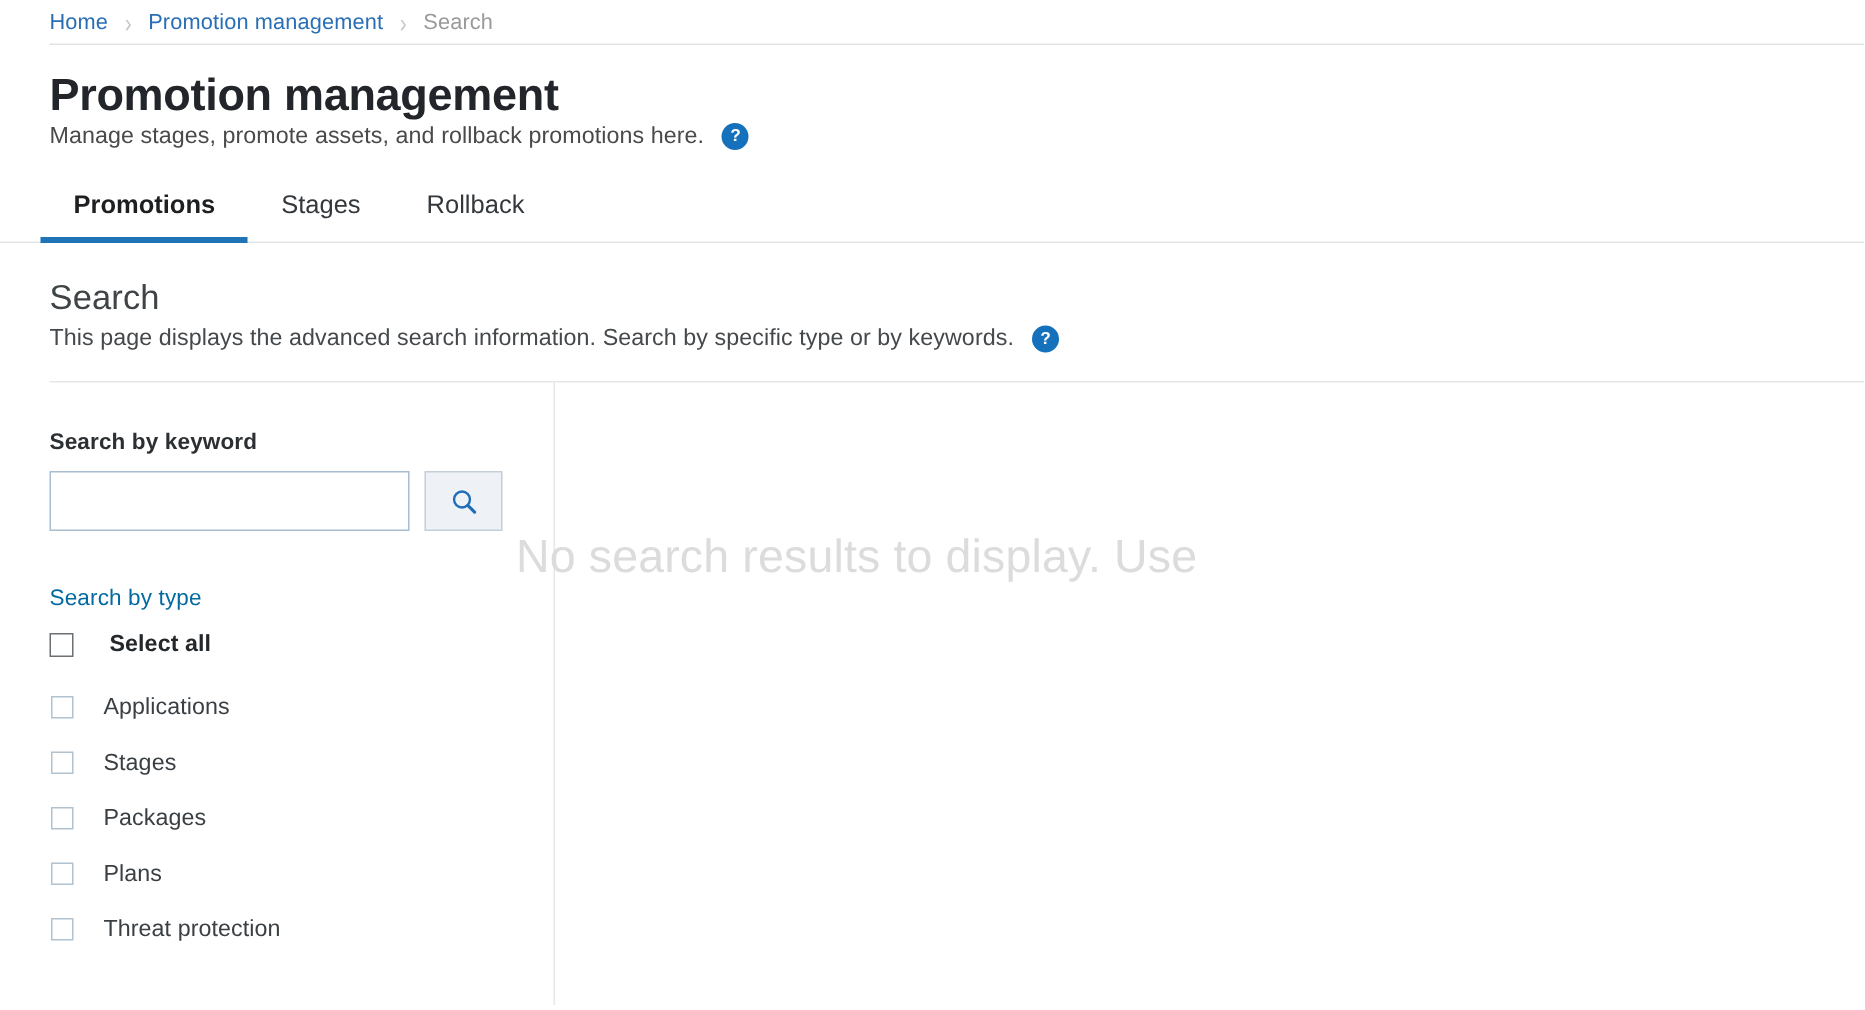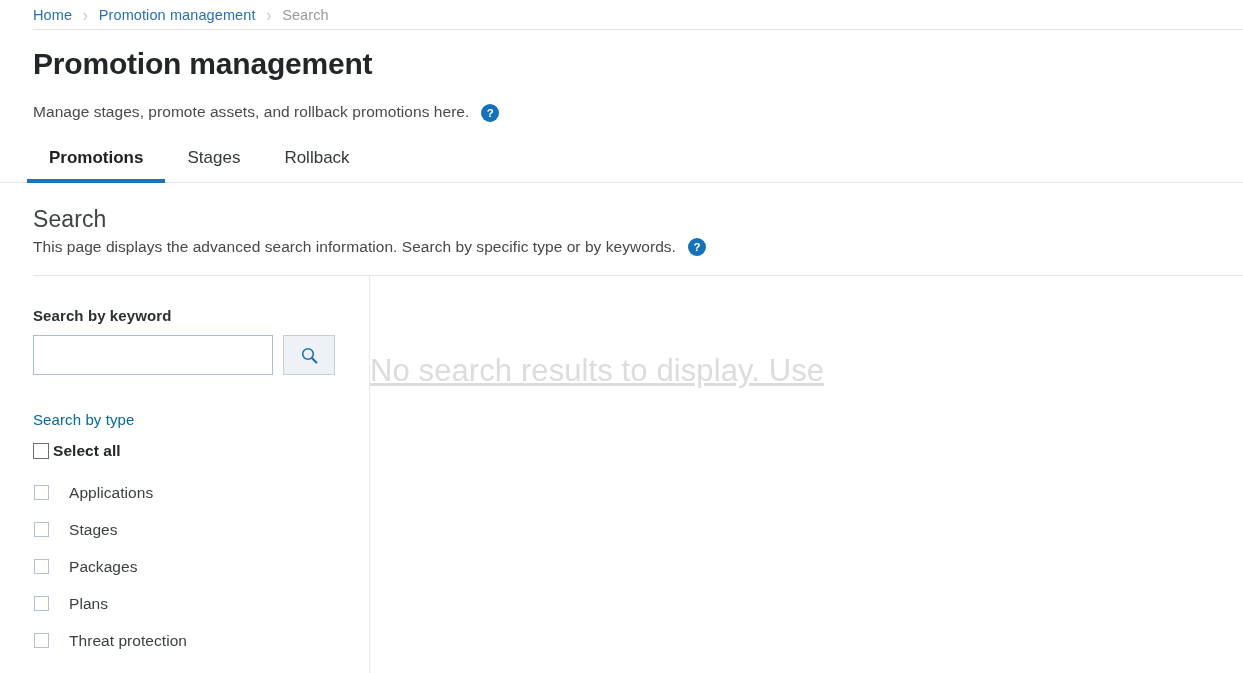"Manage stages, promote assets, and" .page-sub-row { align-items: flex-end -> center; margin-top: 22px -> 1px }
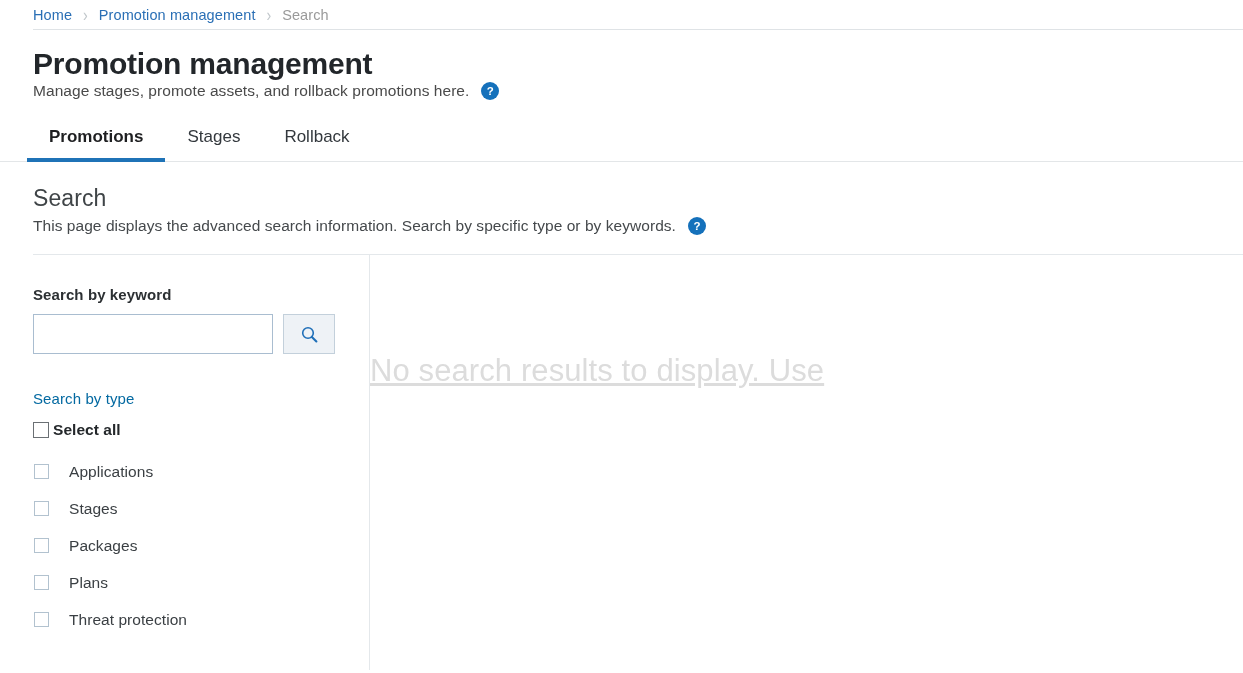"No search results to display." .empty-state { left: 370px -> 344px; text-decoration: underline -> none }
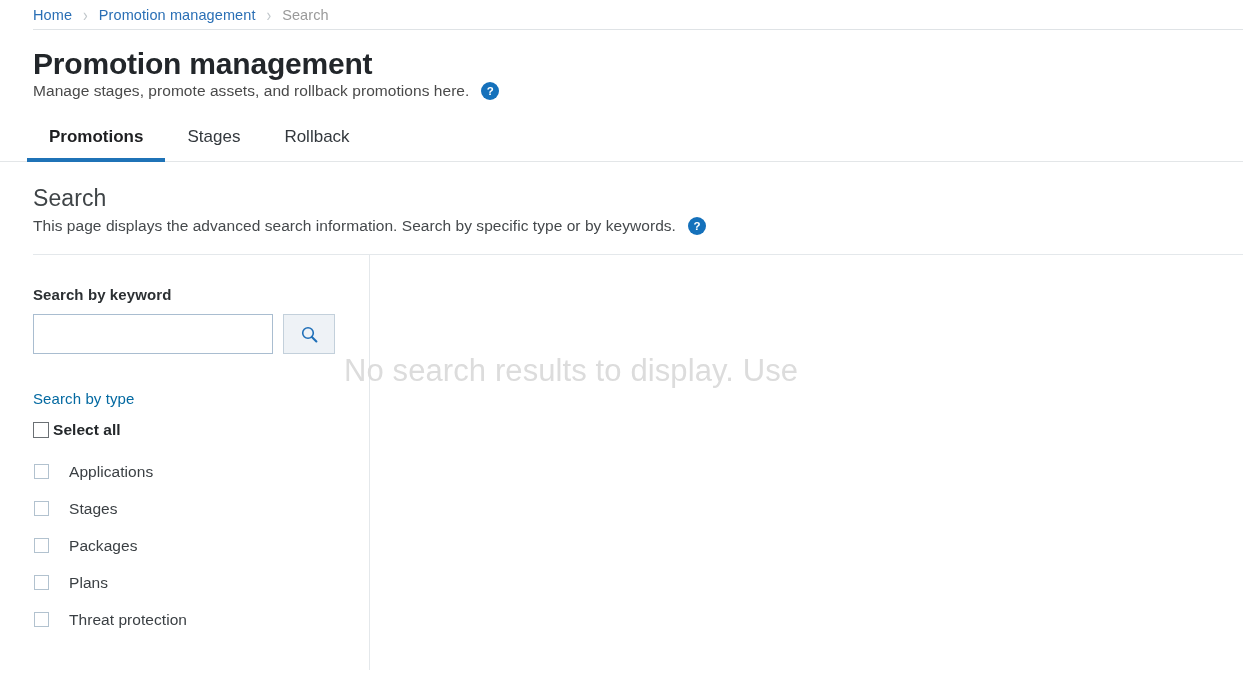"Select all" .select-all .cb-text { margin-left: 4px -> 24px }
